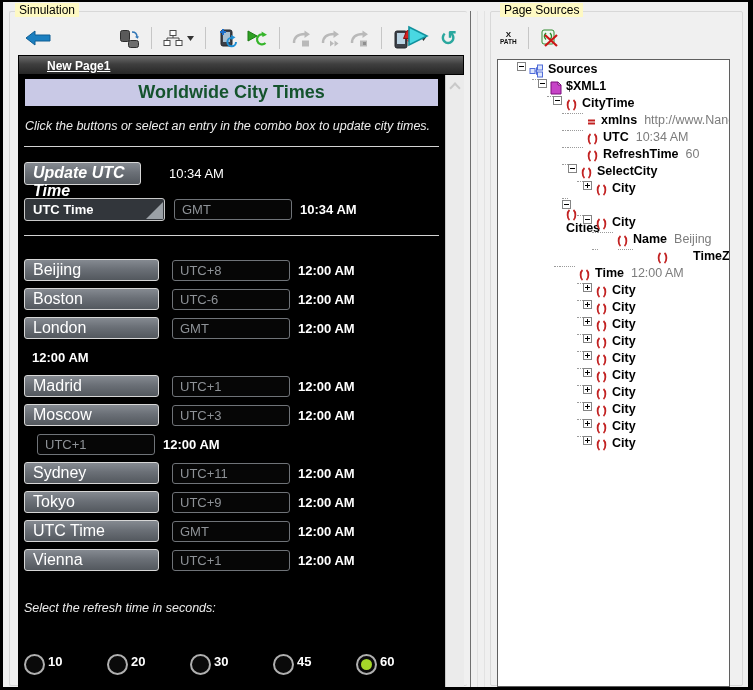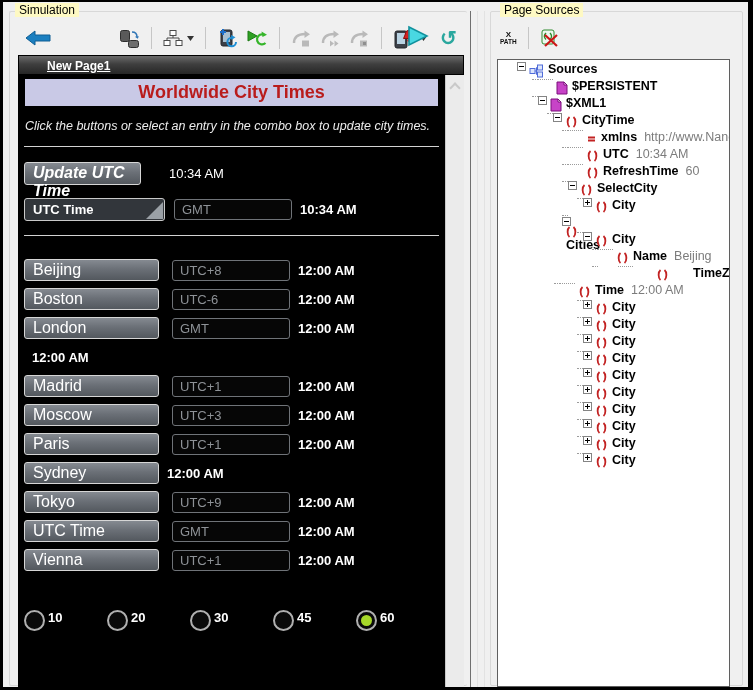"Worldwide City Times" .banner { color: #b91c1c -> #14532d }
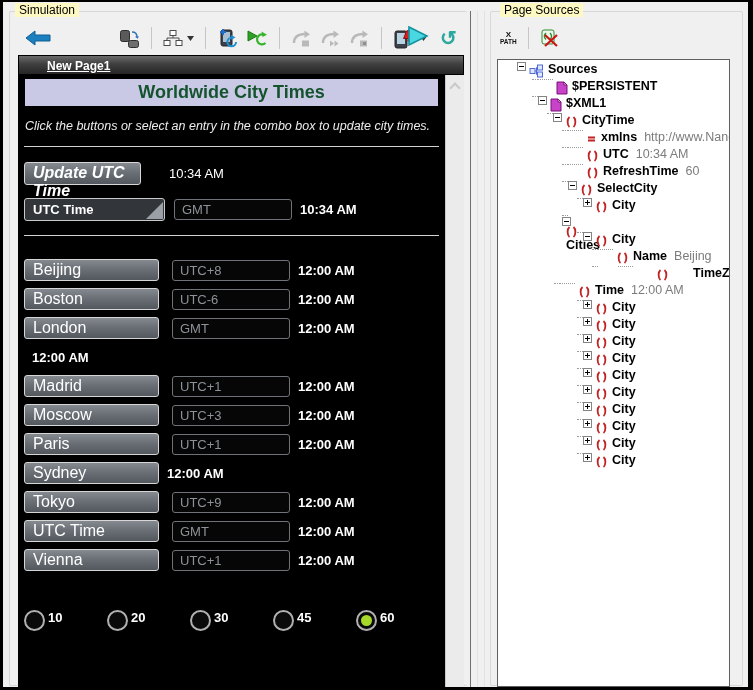"$PERSISTENT" div.tree-row { html: <div> <span></span> <span></span> <span> <svg> <path></path> <path></path> </svg> </span> <span>$PERSISTENT</span> <span></span> </div> -> none }
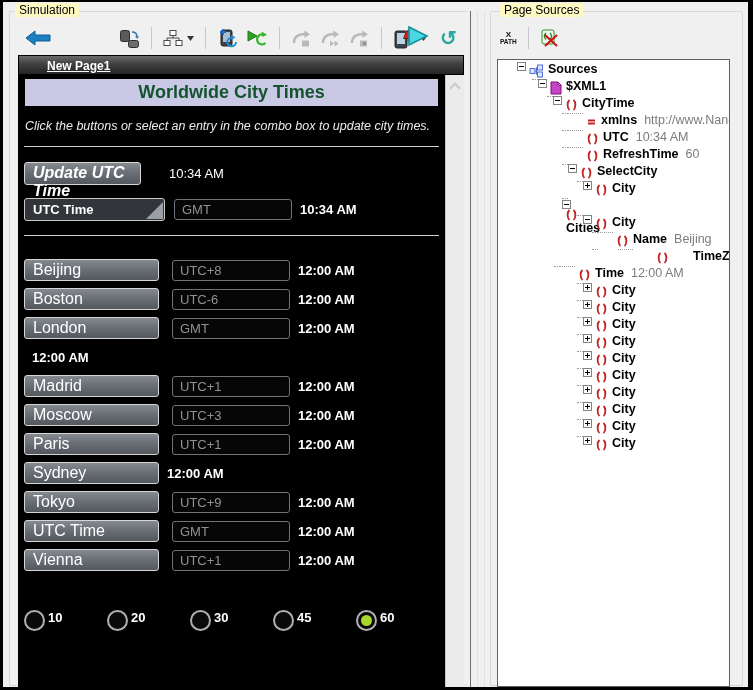"Paris" button.btn { html: <button>Paris</button> -> none }
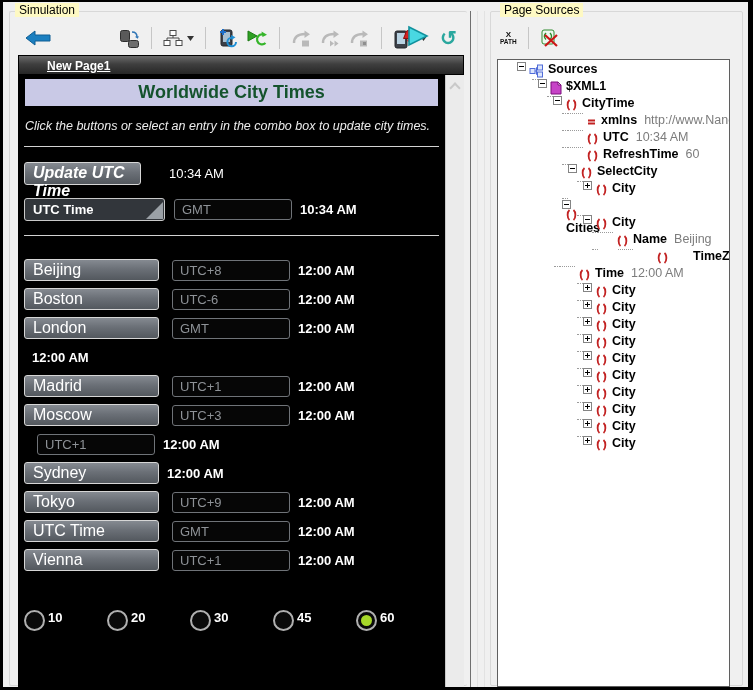"UTC+11" div.zone-field { html: none -> <div>UTC+11</div> }
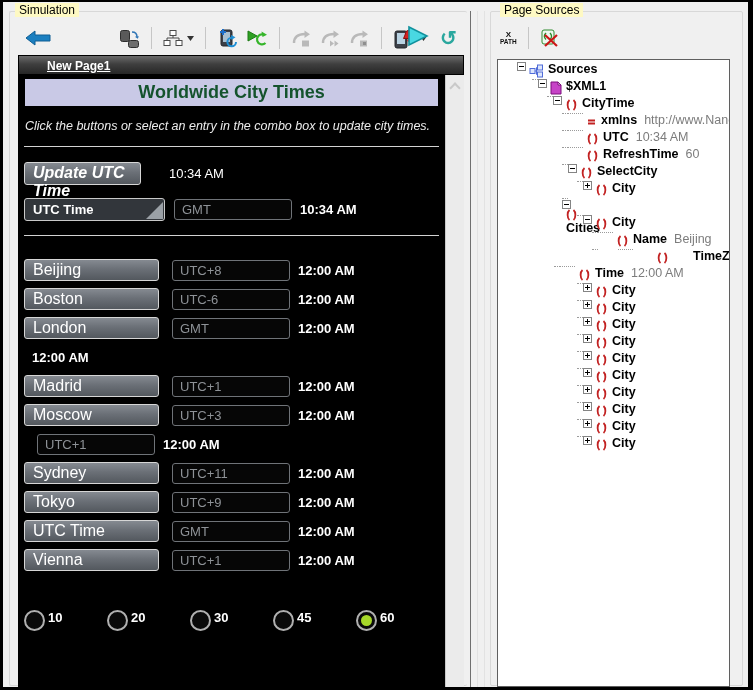"Select the refresh time in" div.refresh-prompt { html: none -> <div>Select the refresh time in seconds:</div> }
